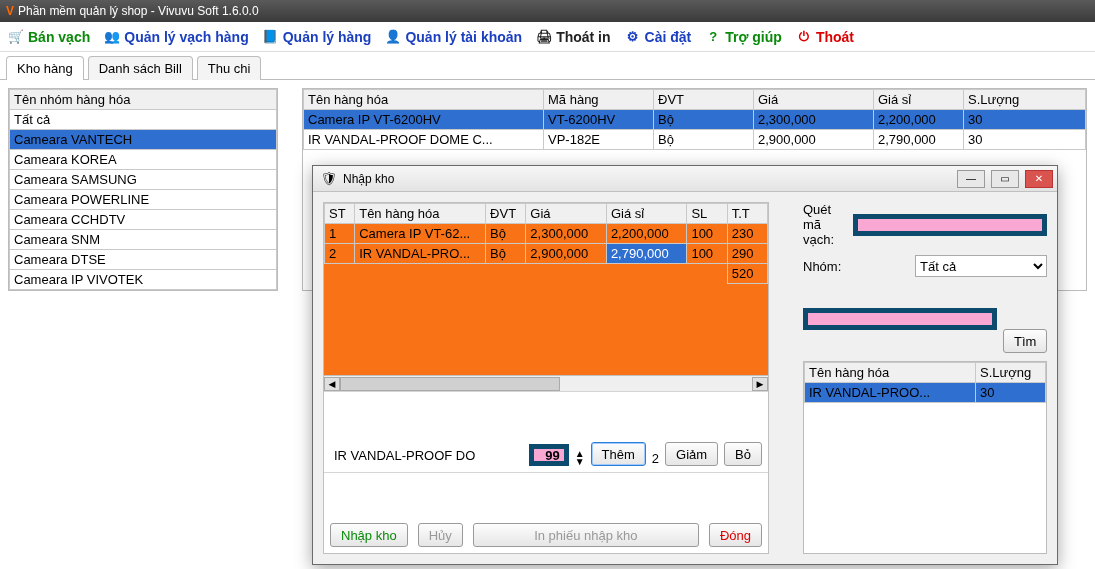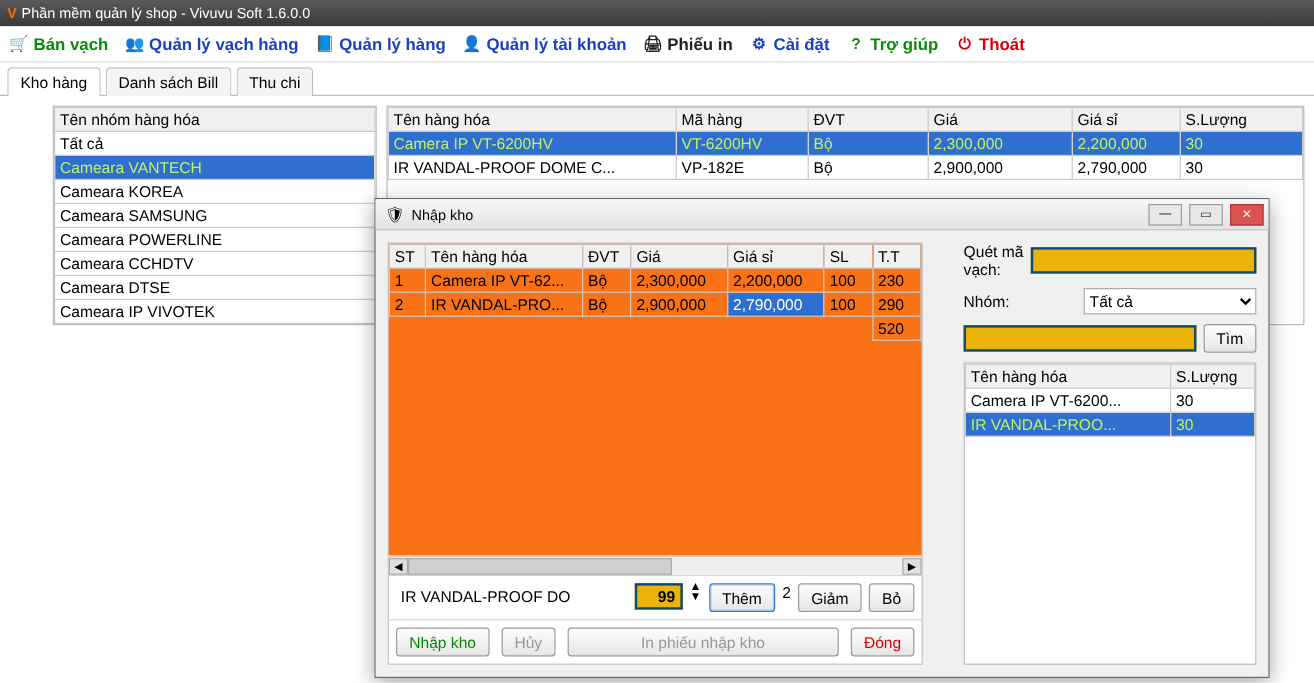"Phiếu in" span { text: Phiếu -> Thoát }
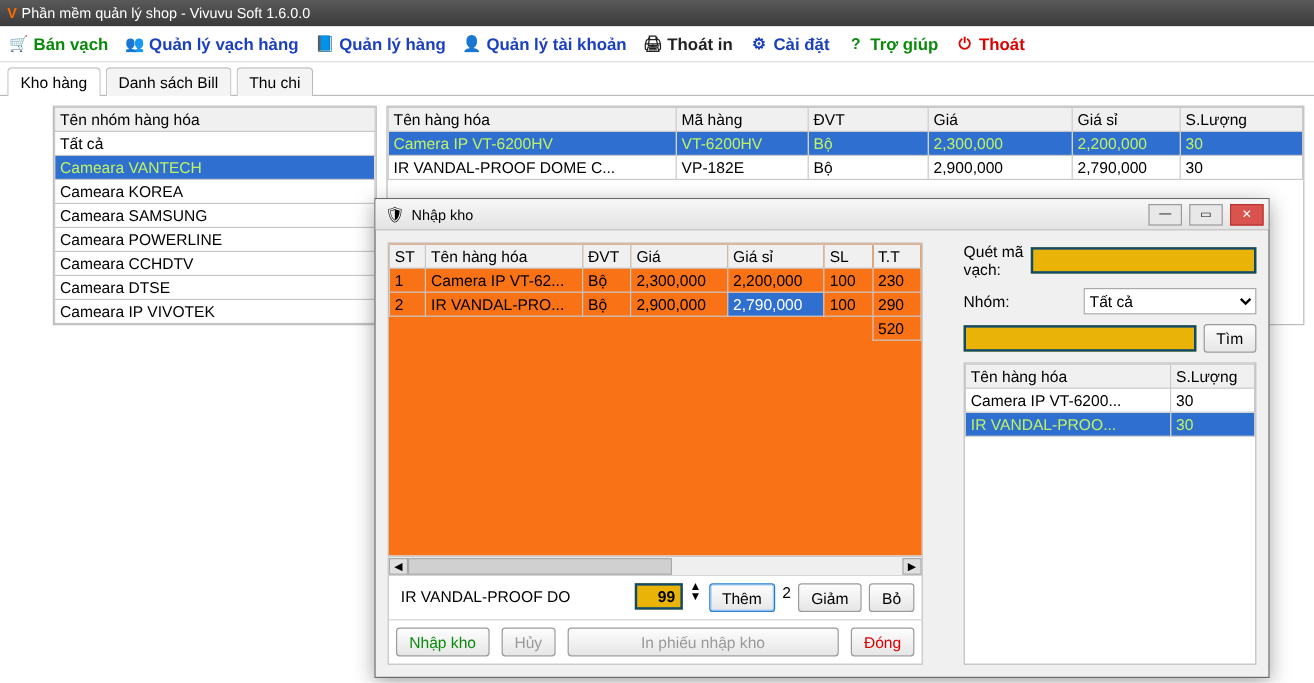"Tên nhóm hàng hóa" .main { gap: 8px -> 24px; margin-left: 36px -> none }
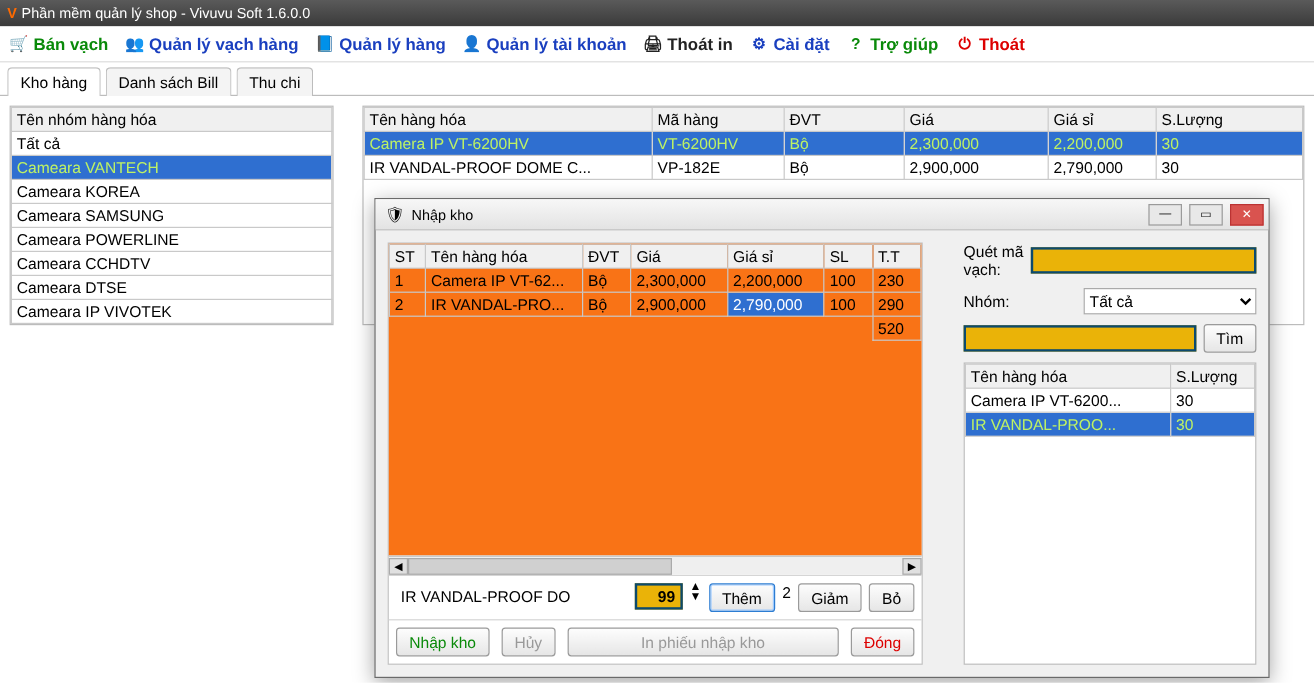"Camera IP VT-6200HV" .row-sel { color: #bef264 -> #000000 }
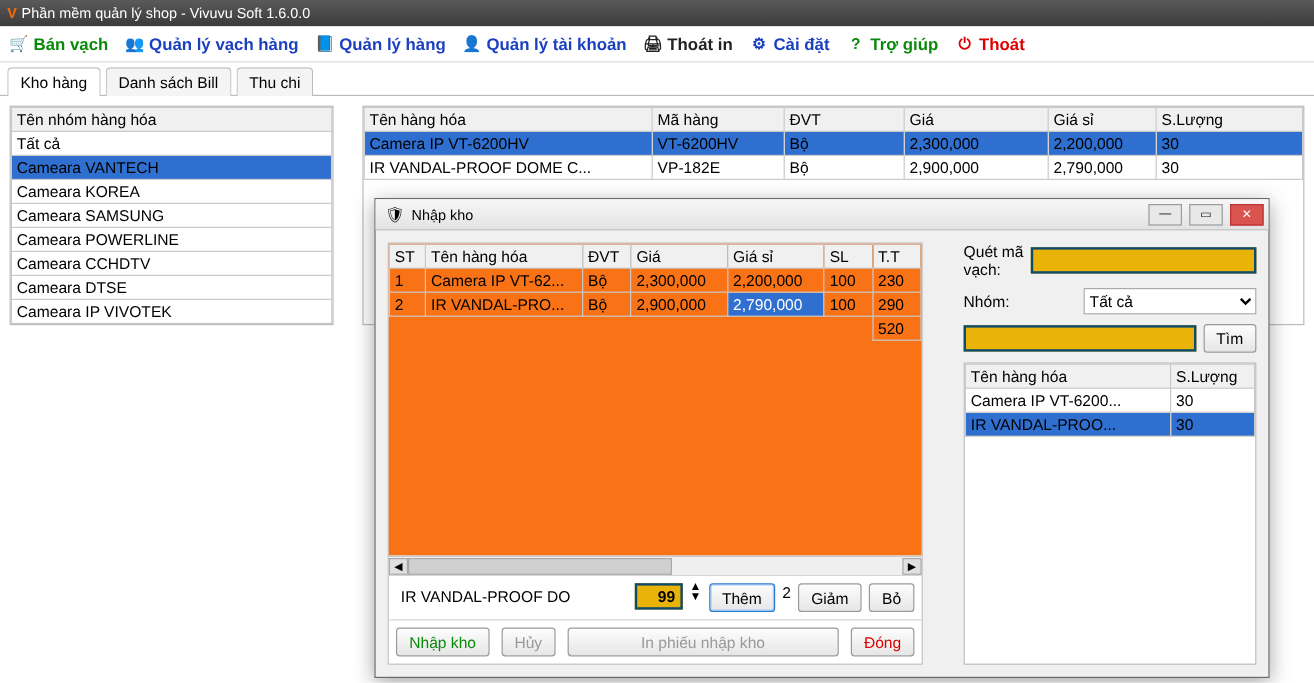"Cameara SNM" tr { html: none -> <tr> <td>Cameara SNM</td> </tr> }
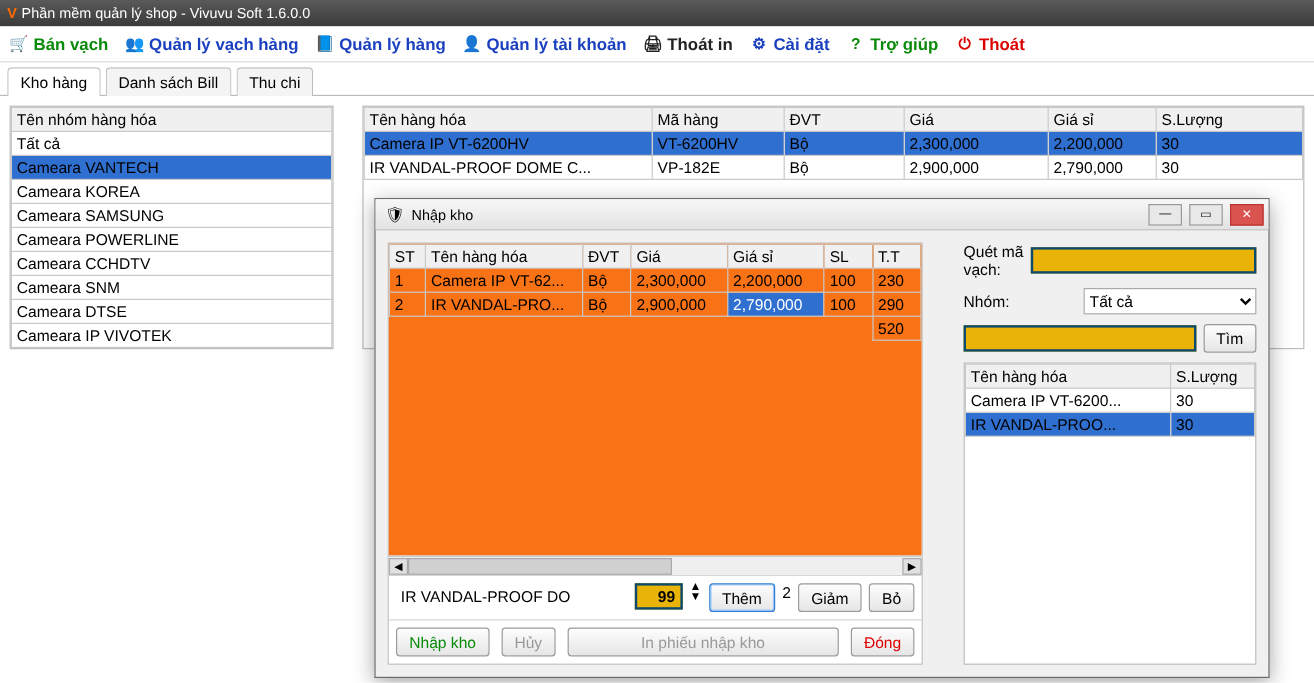"Nhóm:" div { gap: 12px -> 24px }
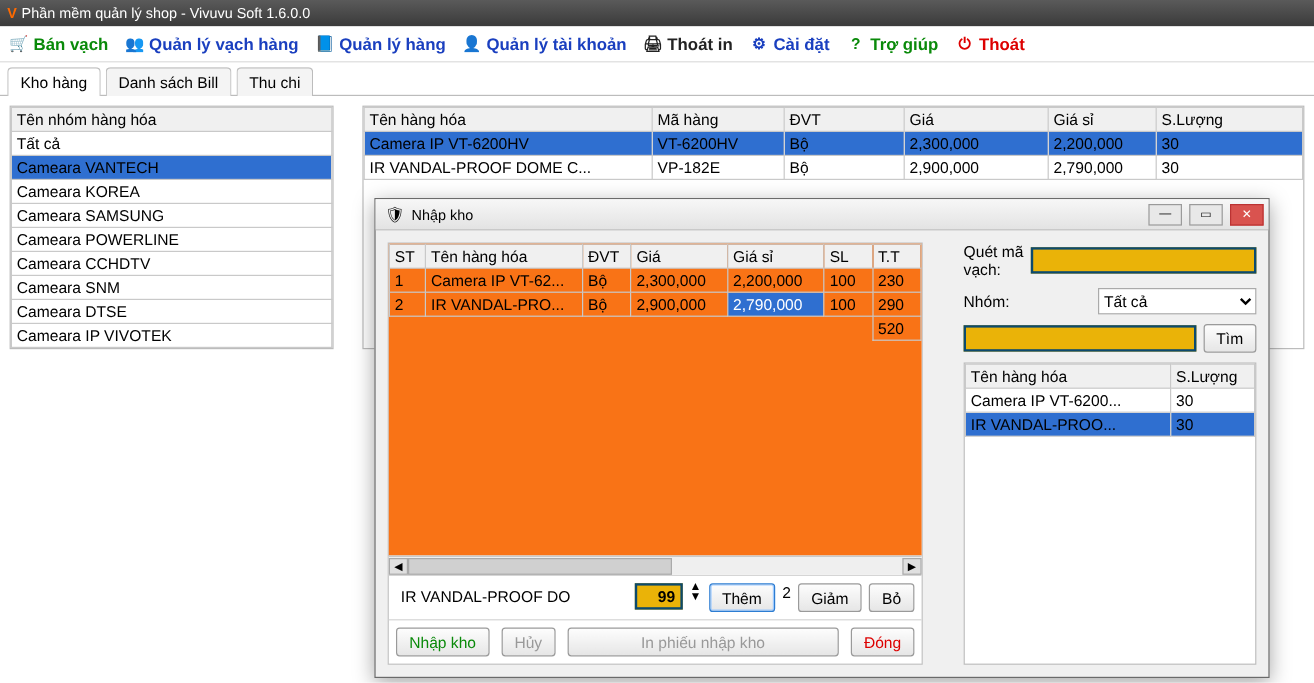"Tìm" button.btn { margin-top: none -> 44px }
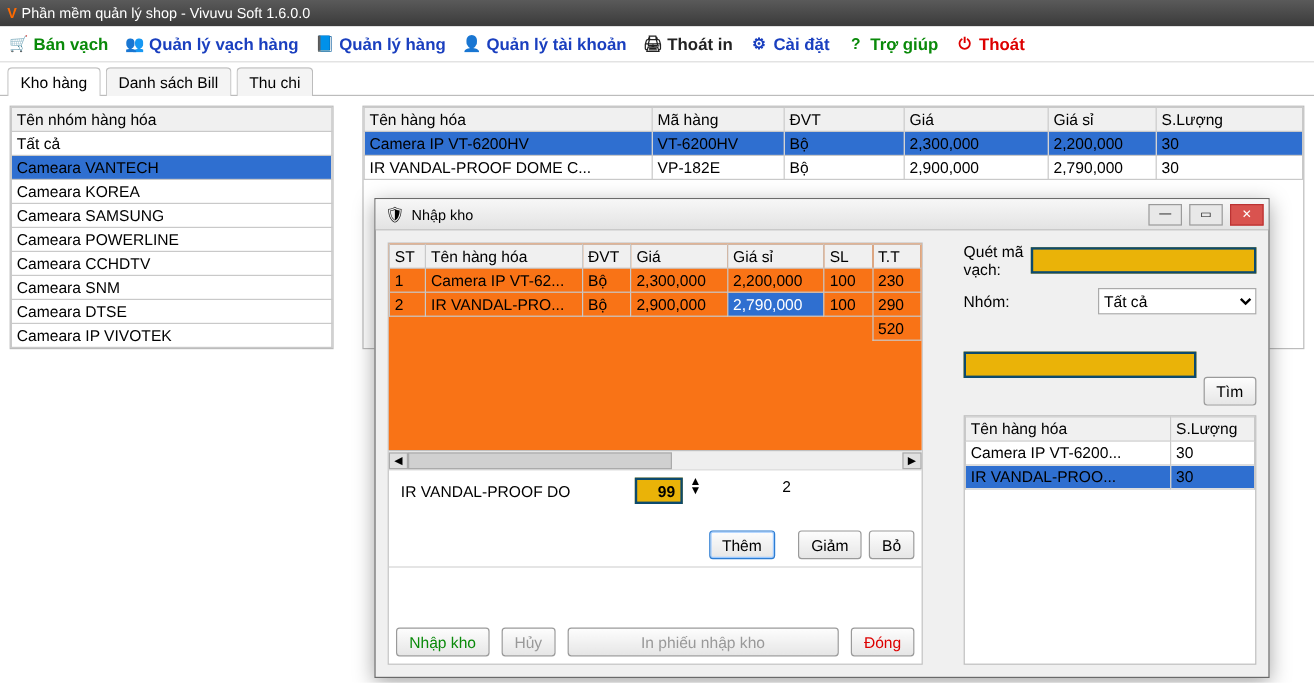"Camera IP VT-6200..." tr { html: <tr> <td>Camera IP VT-6200...</td> <td>30</td> </tr> -> none }
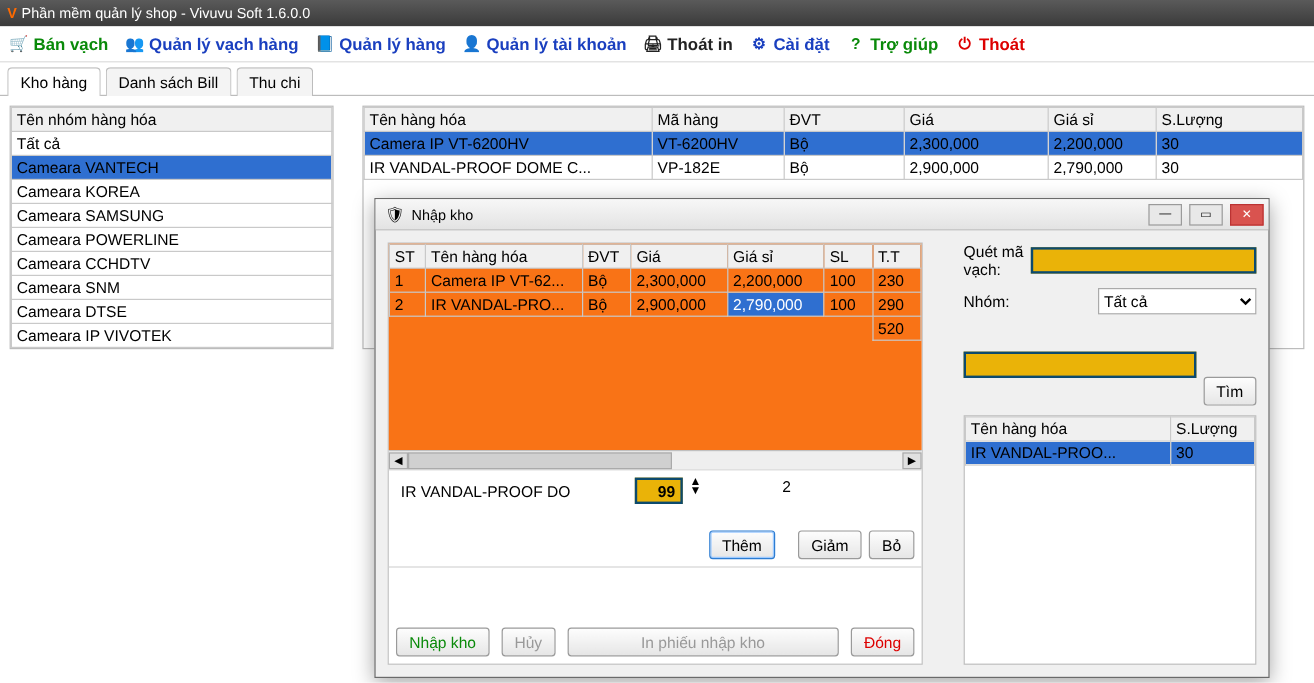"IR VANDAL-PROOF DO" .formrow { align-items: flex-start -> flex-end }
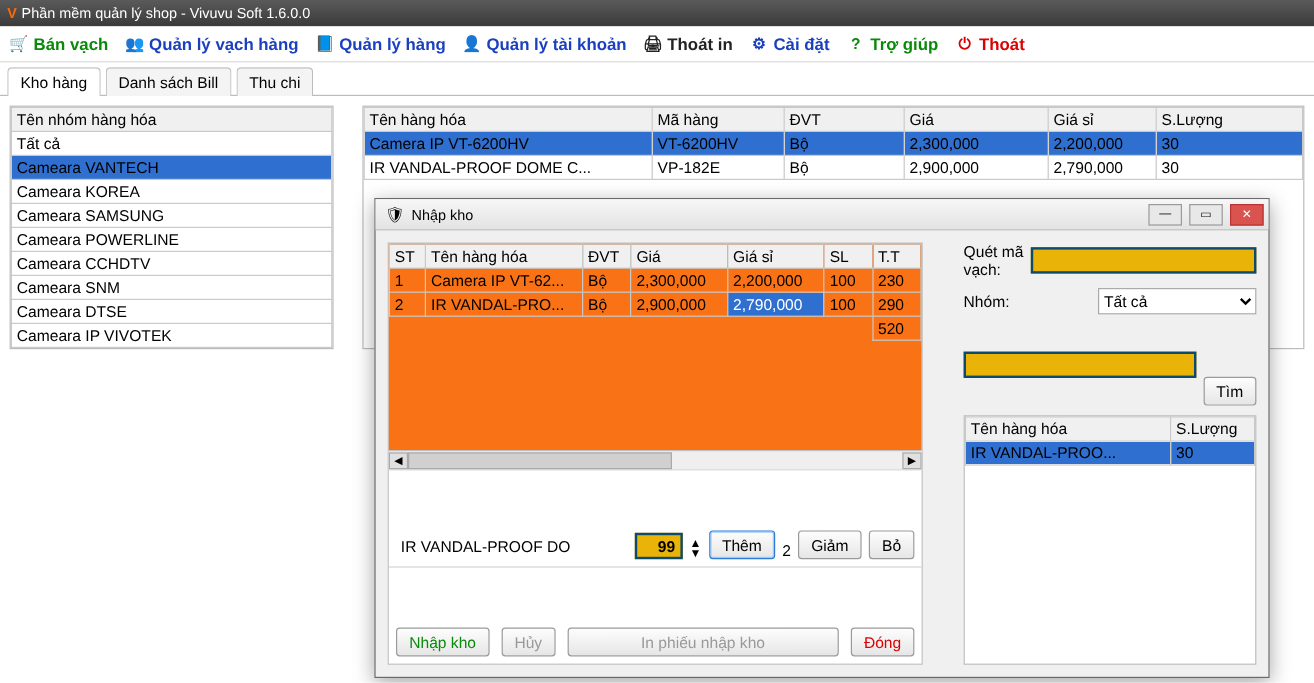"99" input[type=text] { background: #eab308 -> #f9a8d4; border: 2px solid #0c4a6e -> 5px solid #0c4a6e }
